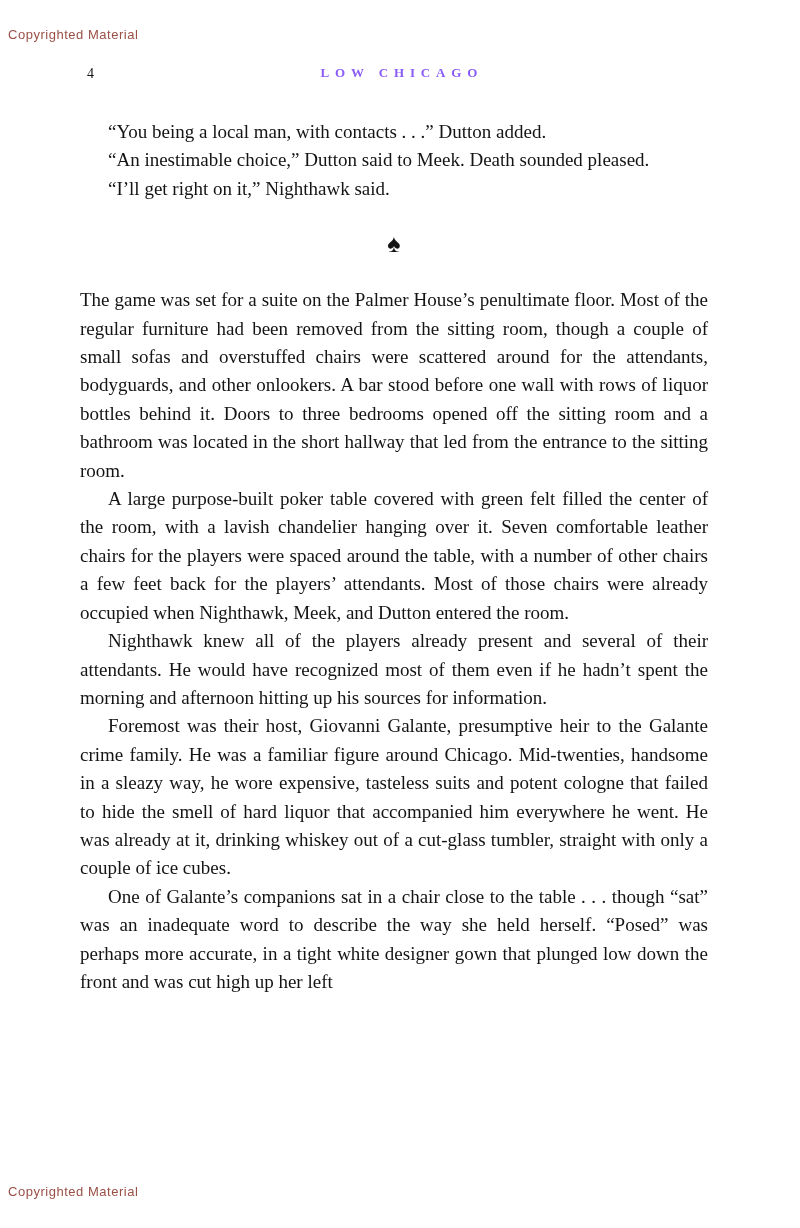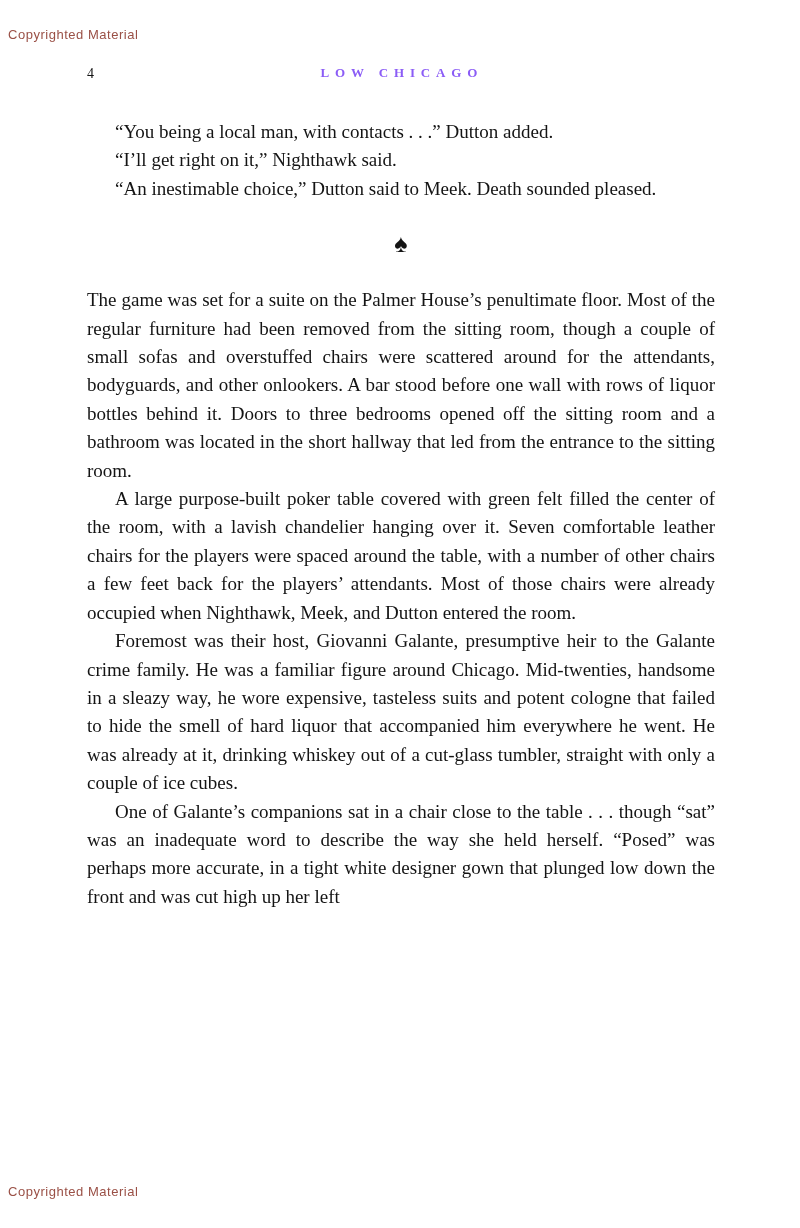"“You being a local man," .body-text { left: 87px -> 80px }
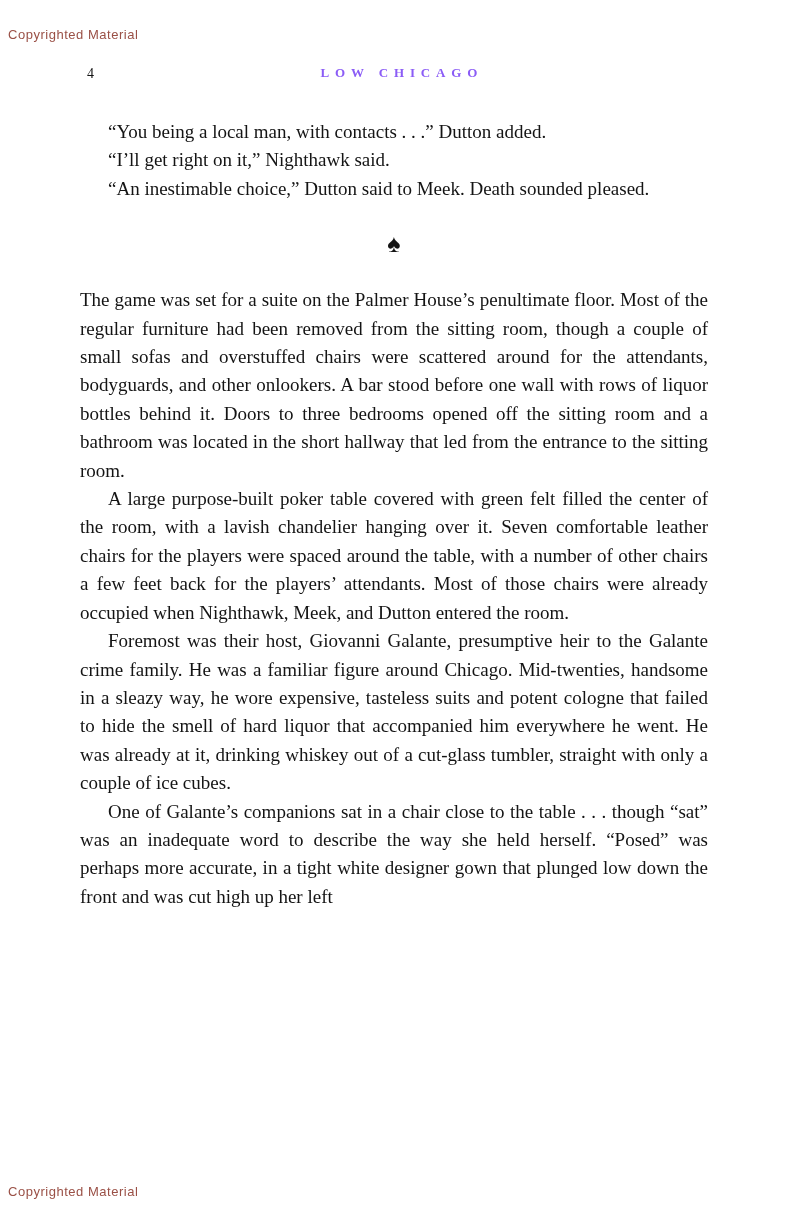"“I’ll get right on it,”" p.para { order: before "“An inestimable choice,” Dutton said" -> after "“An inestimable choice,” Dutton said" }
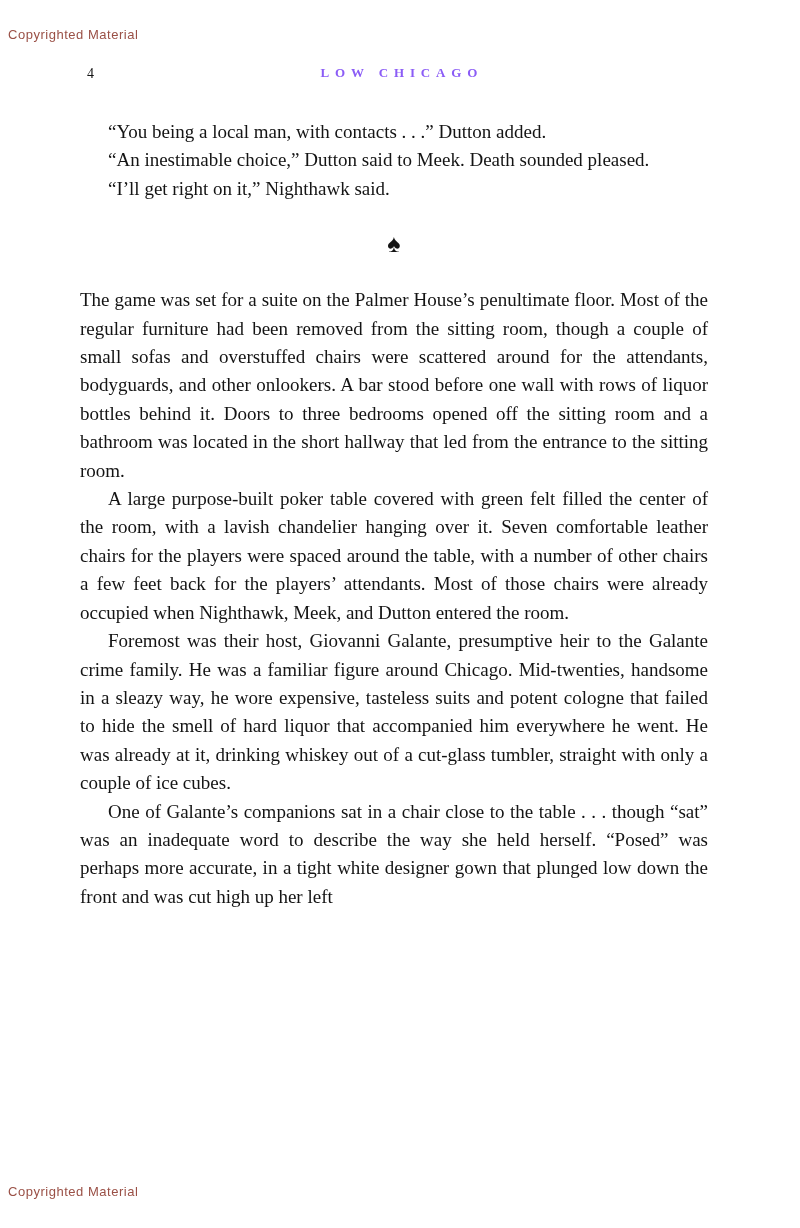"Nighthawk knew all of the" p.para { html: none -> <p>Nighthawk knew all of the players already present and several of their attendants. He would have recognized most of them even if he hadn’t spent the morning and afternoon hitting up his sources for information.</p> }
